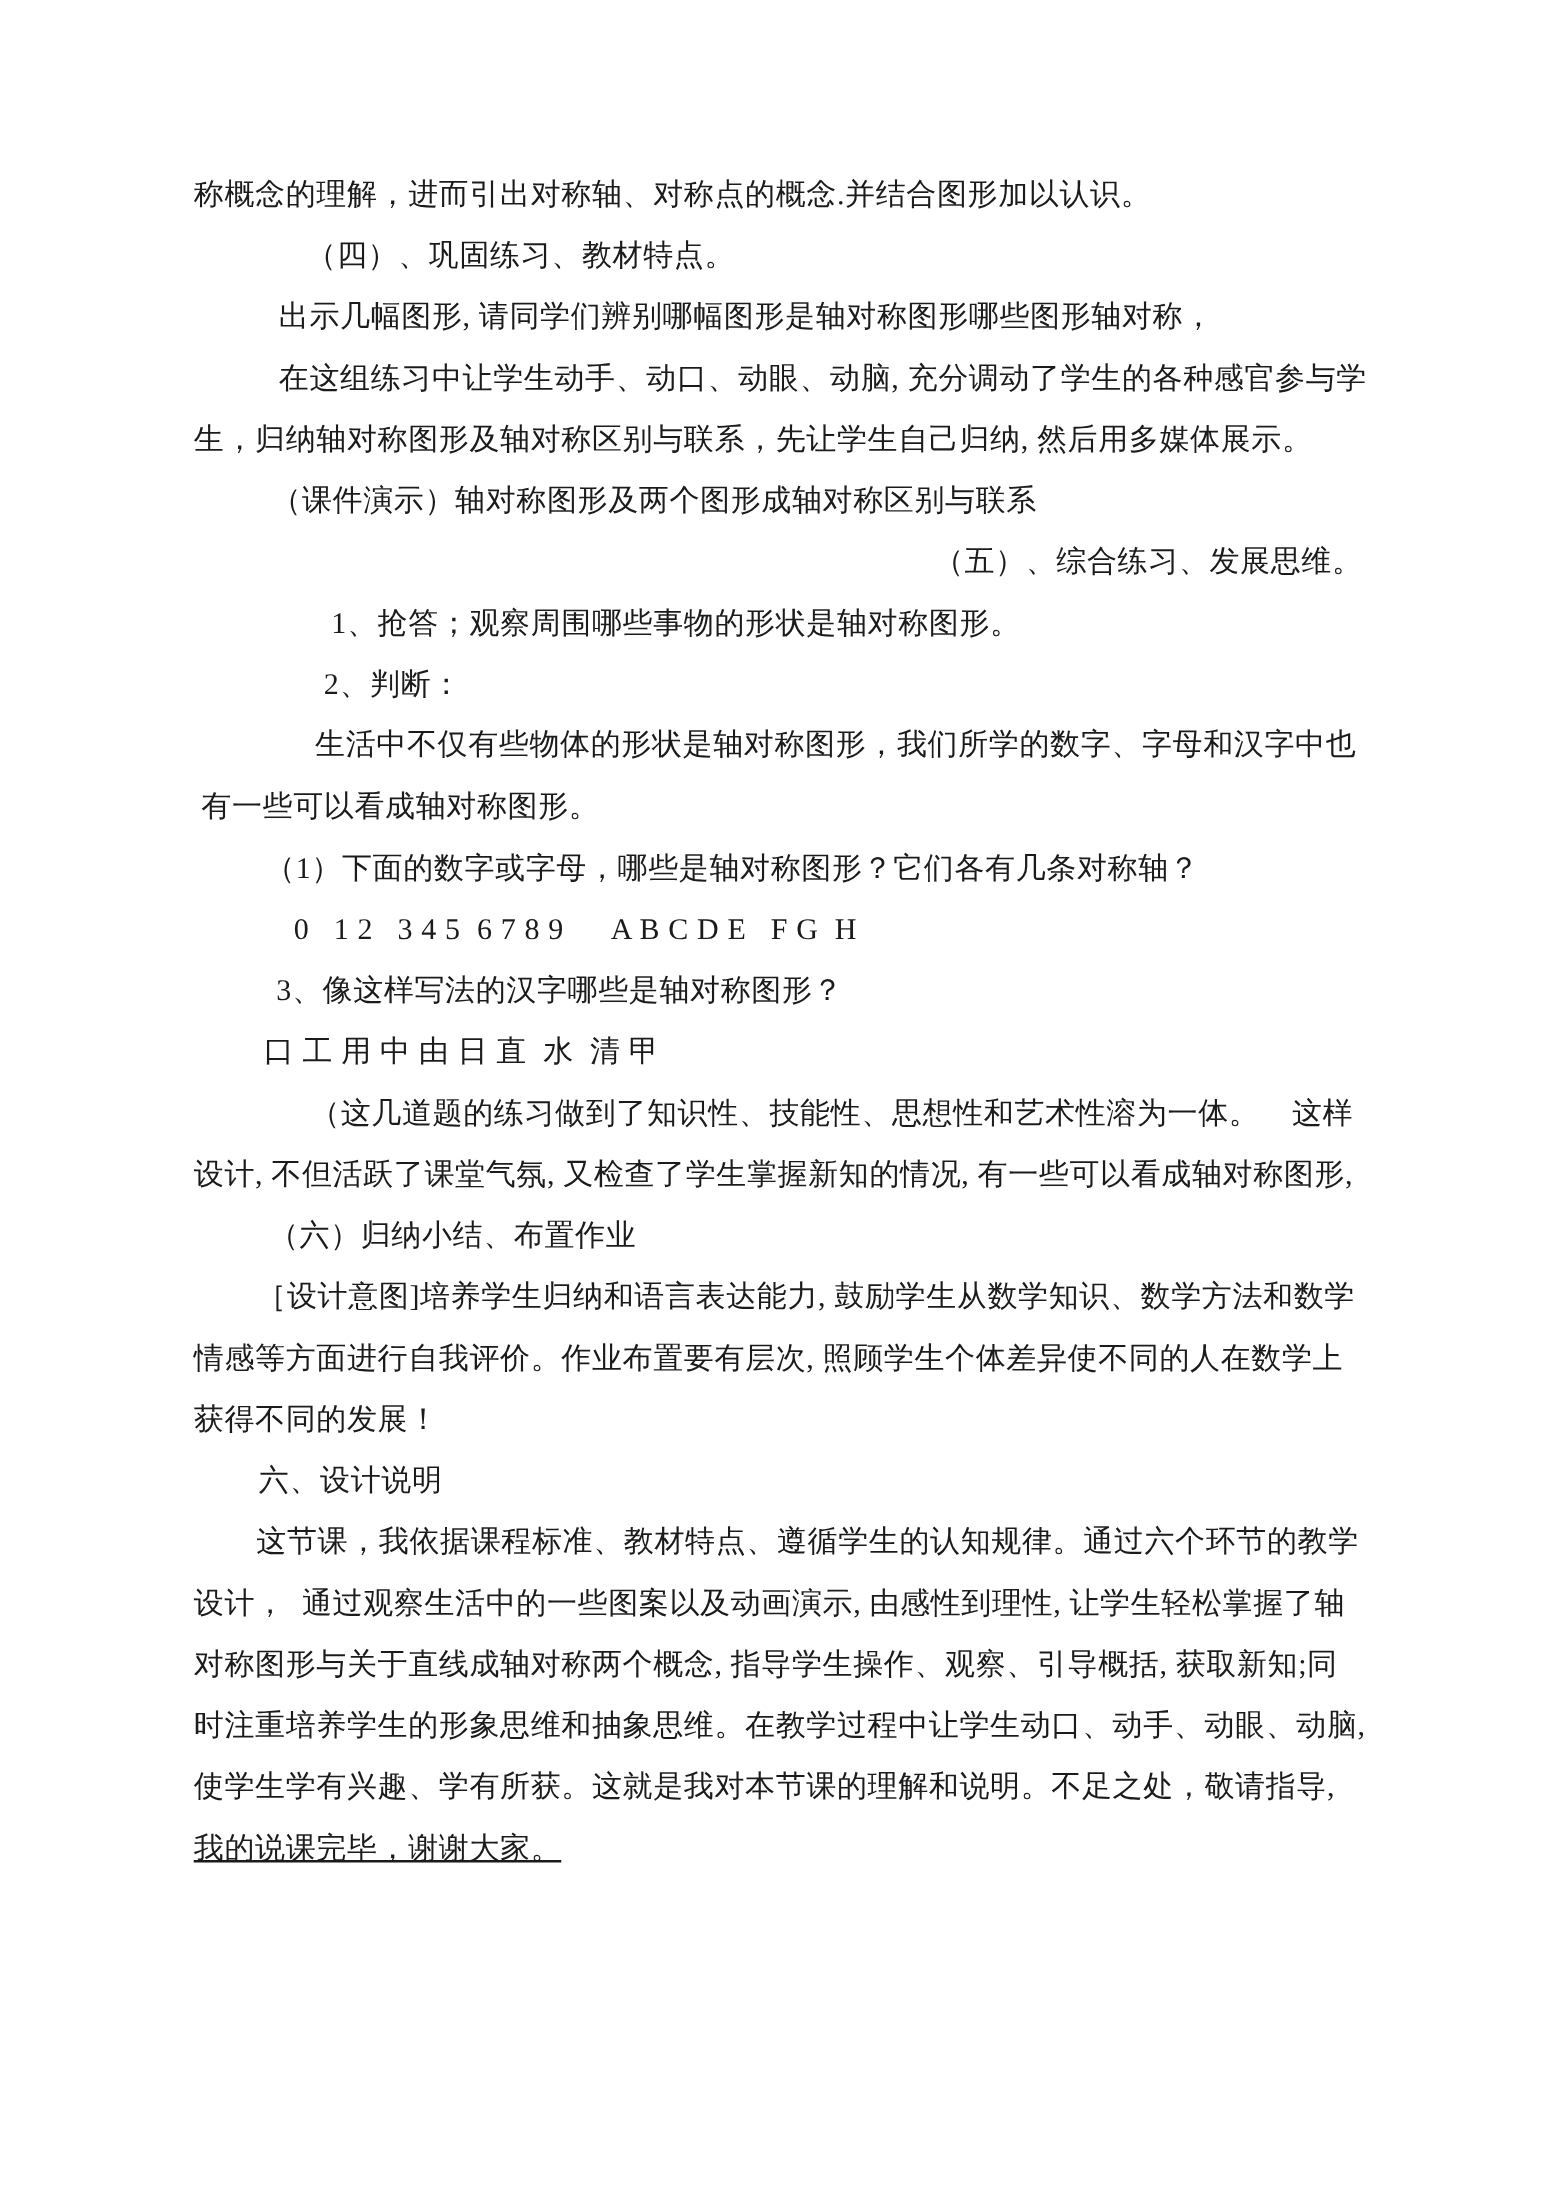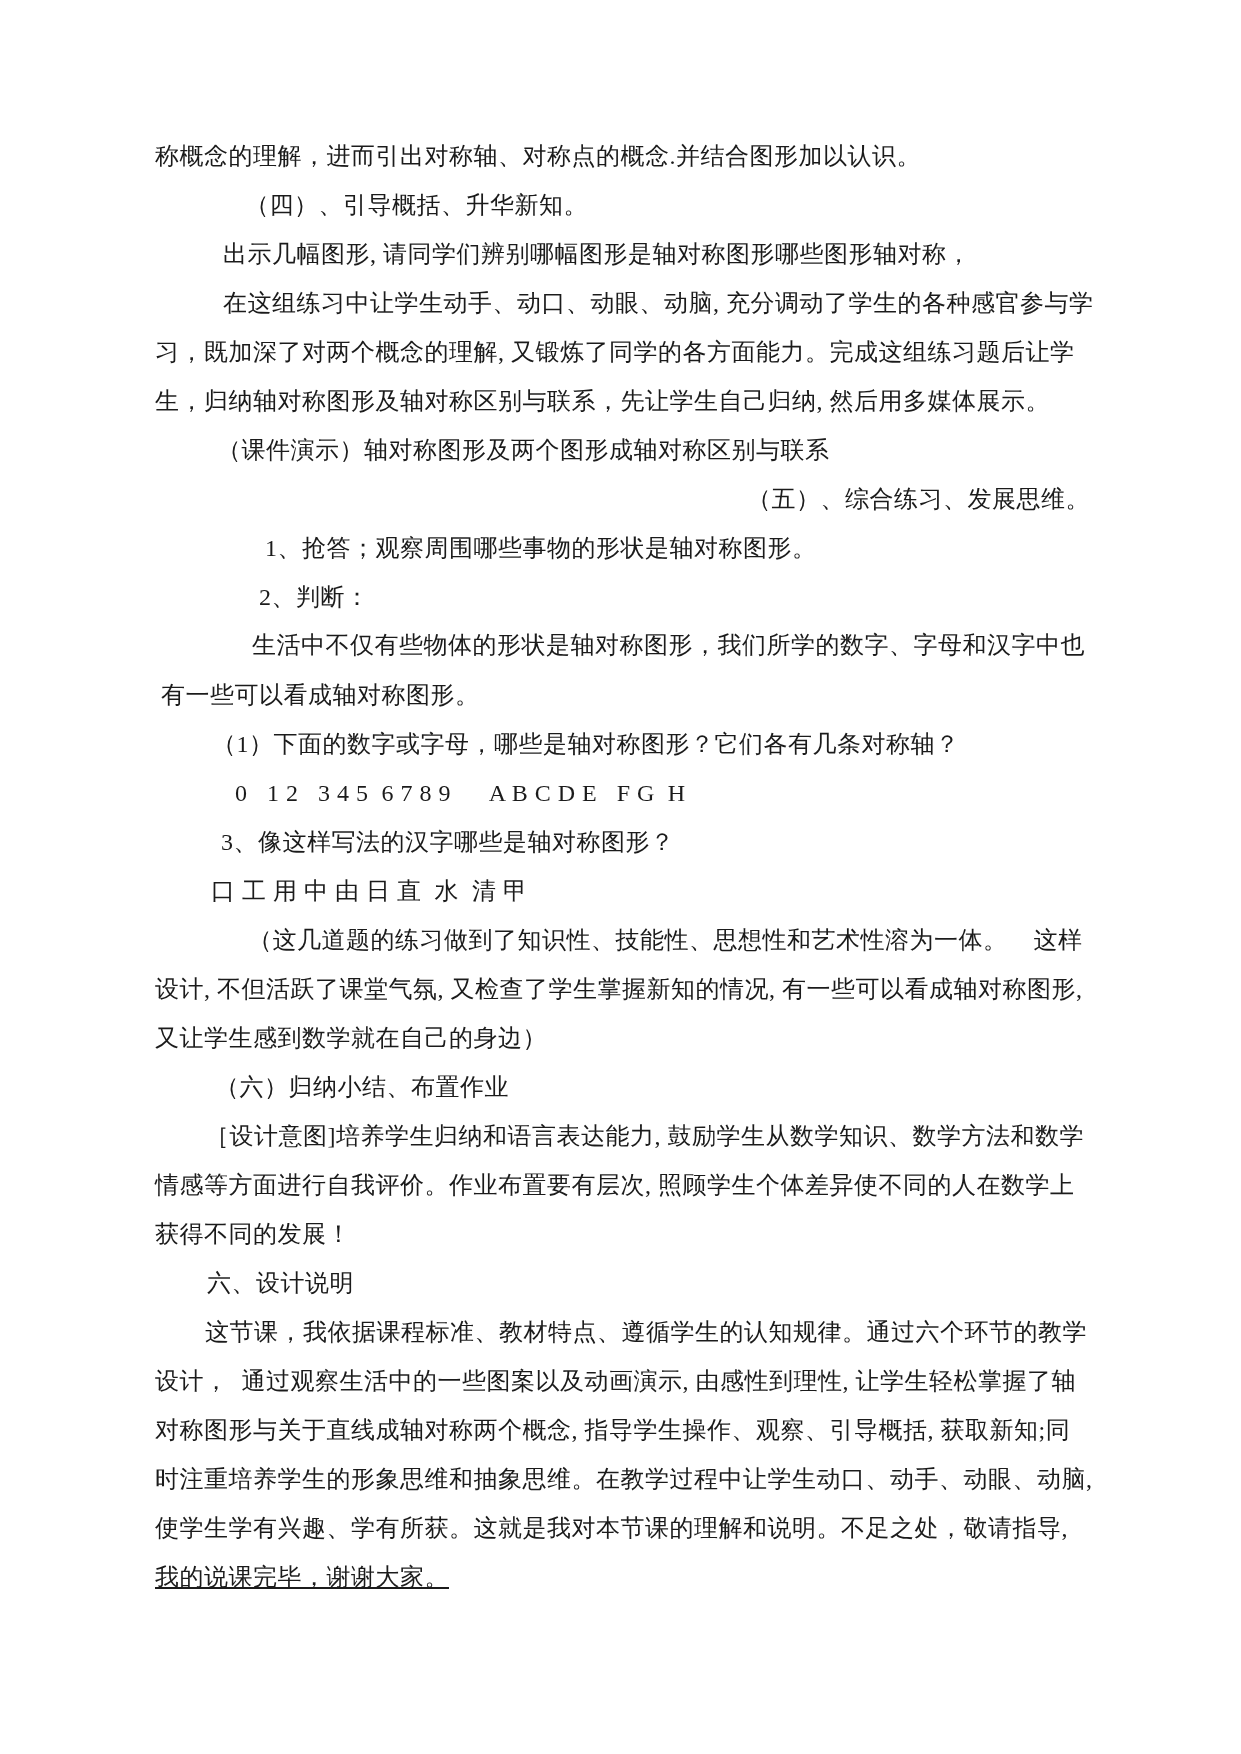"（四）、引导概括、升华新知。" div.doc-line { text: 引导概括、升华新知 -> 巩固练习、教材特点 }
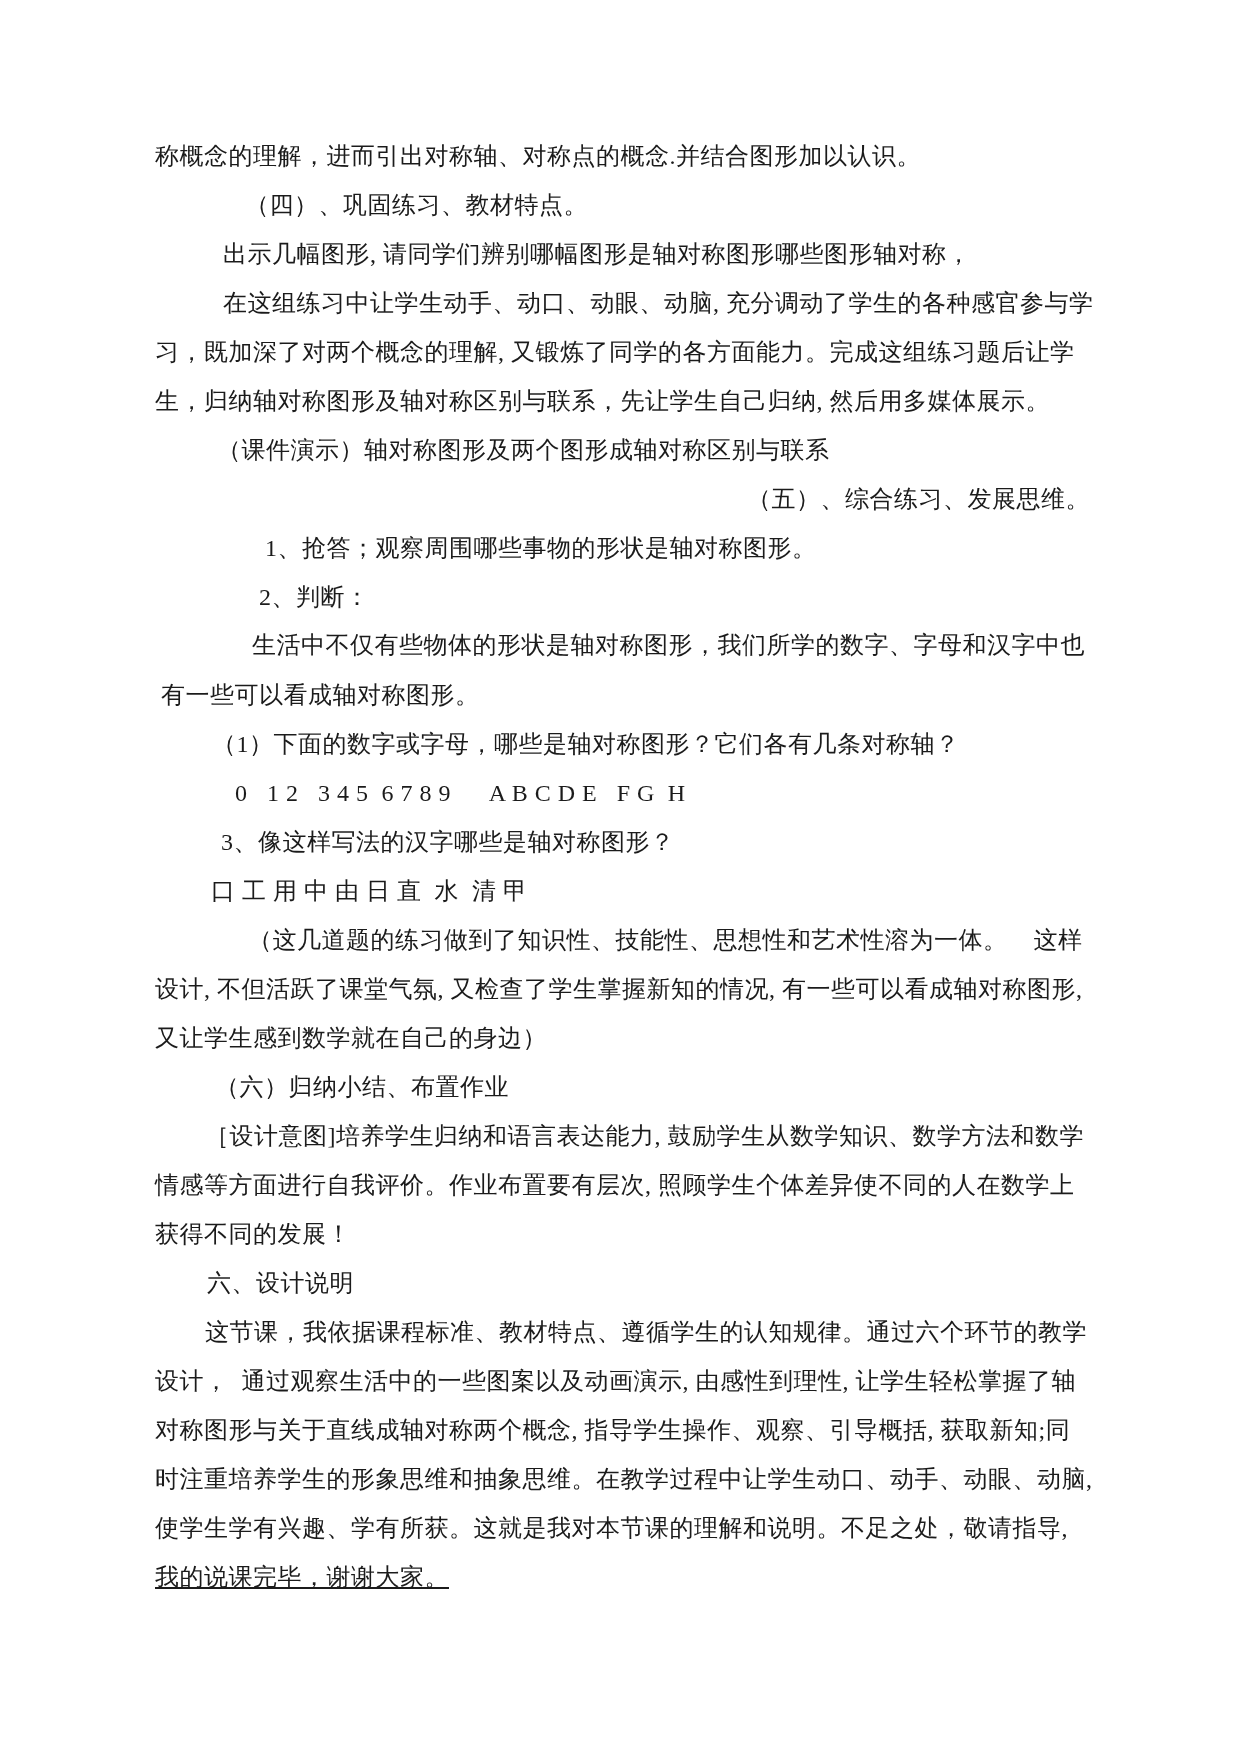"习，既加深了对两个概念的理解, 又锻炼了同学的各方面能力。完成这组练习题后让学" div.doc-line { html: <div>习，既加深了对两个概念的理解, 又锻炼了同学的各方面能力。完成这组练习题后让学</div> -> none }
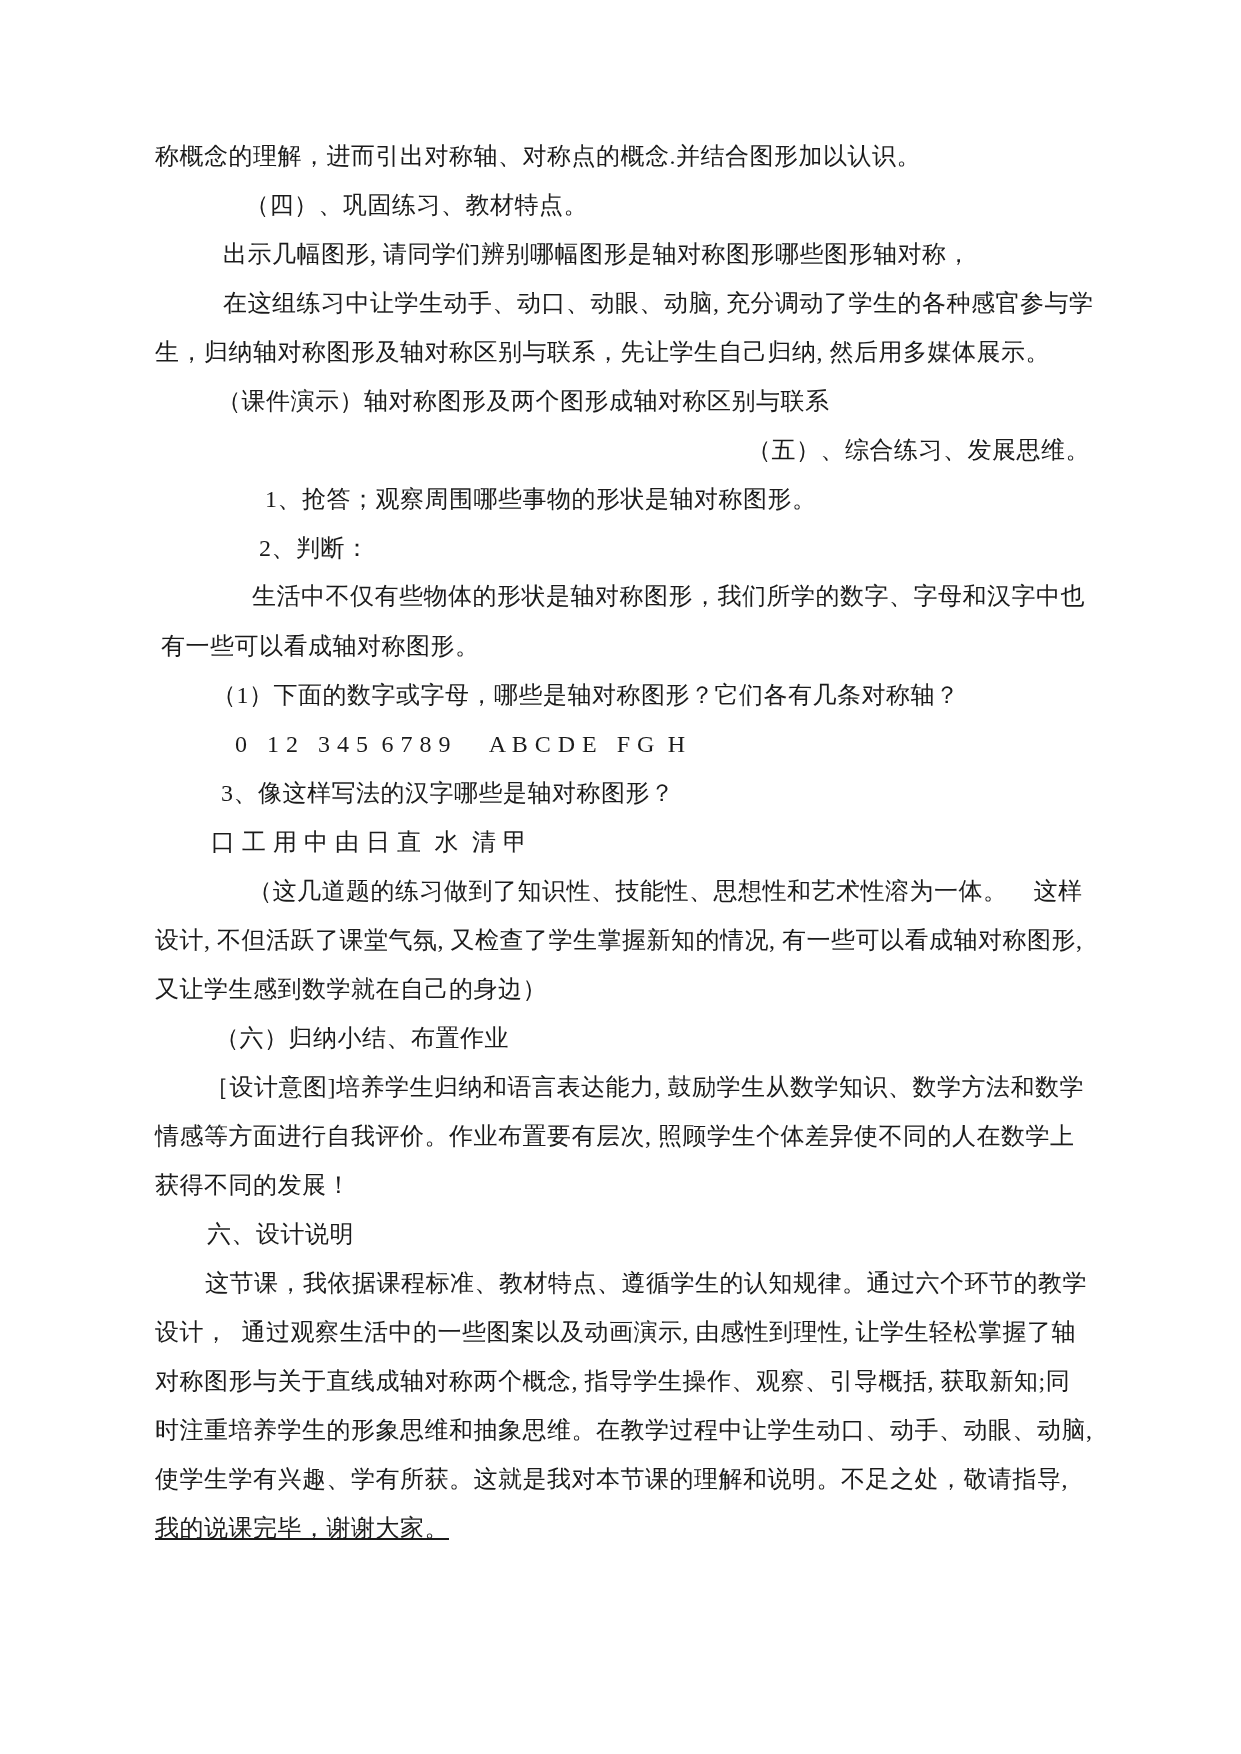"又让学生感到数学就在自己的身边）" div.doc-line { html: <div>又让学生感到数学就在自己的身边）</div> -> none }
